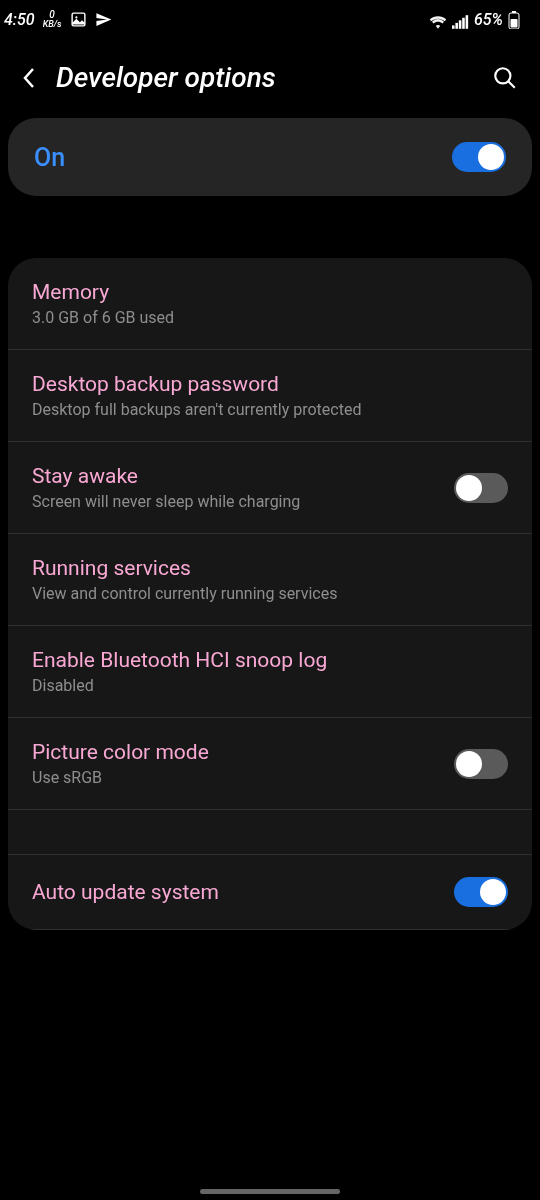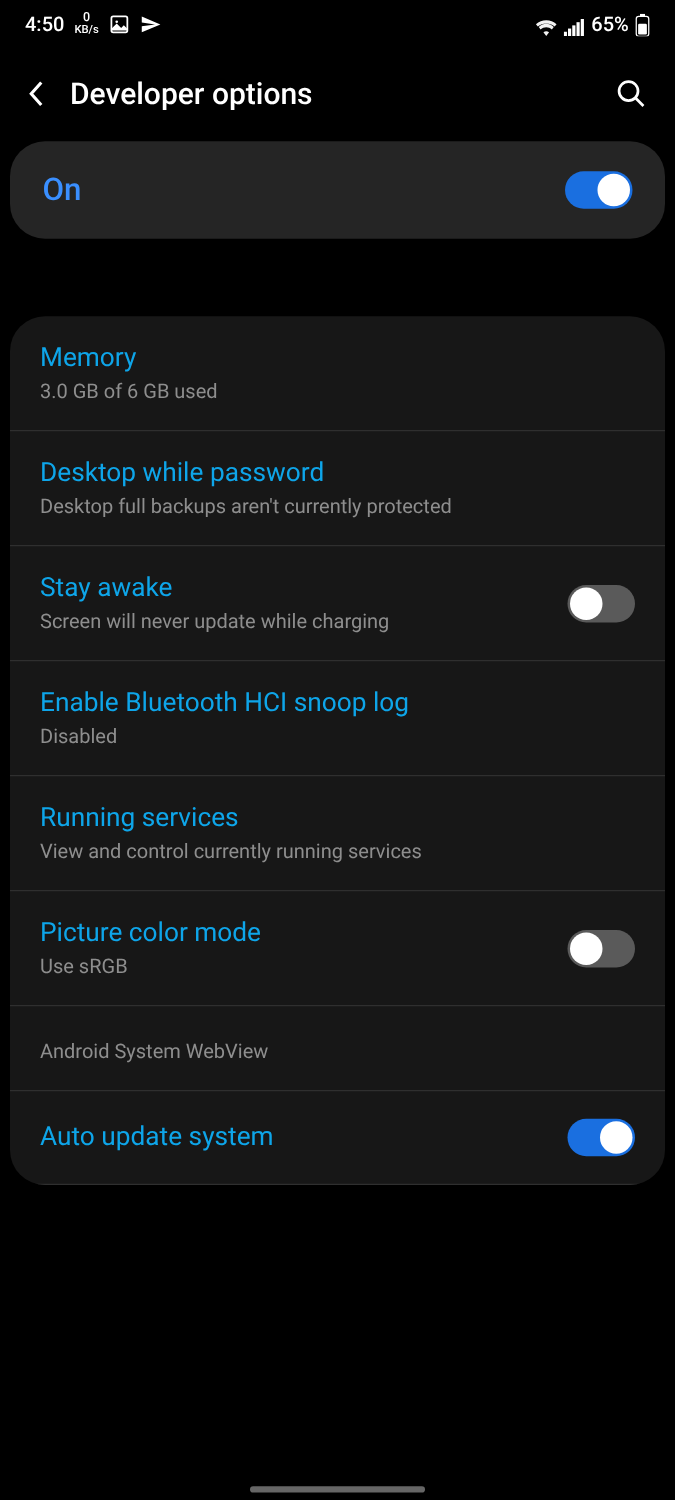"4:50" .status-bar { font-style: none -> italic; padding: 10px 20px 4px 20px -> 10px 20px 4px 4px }
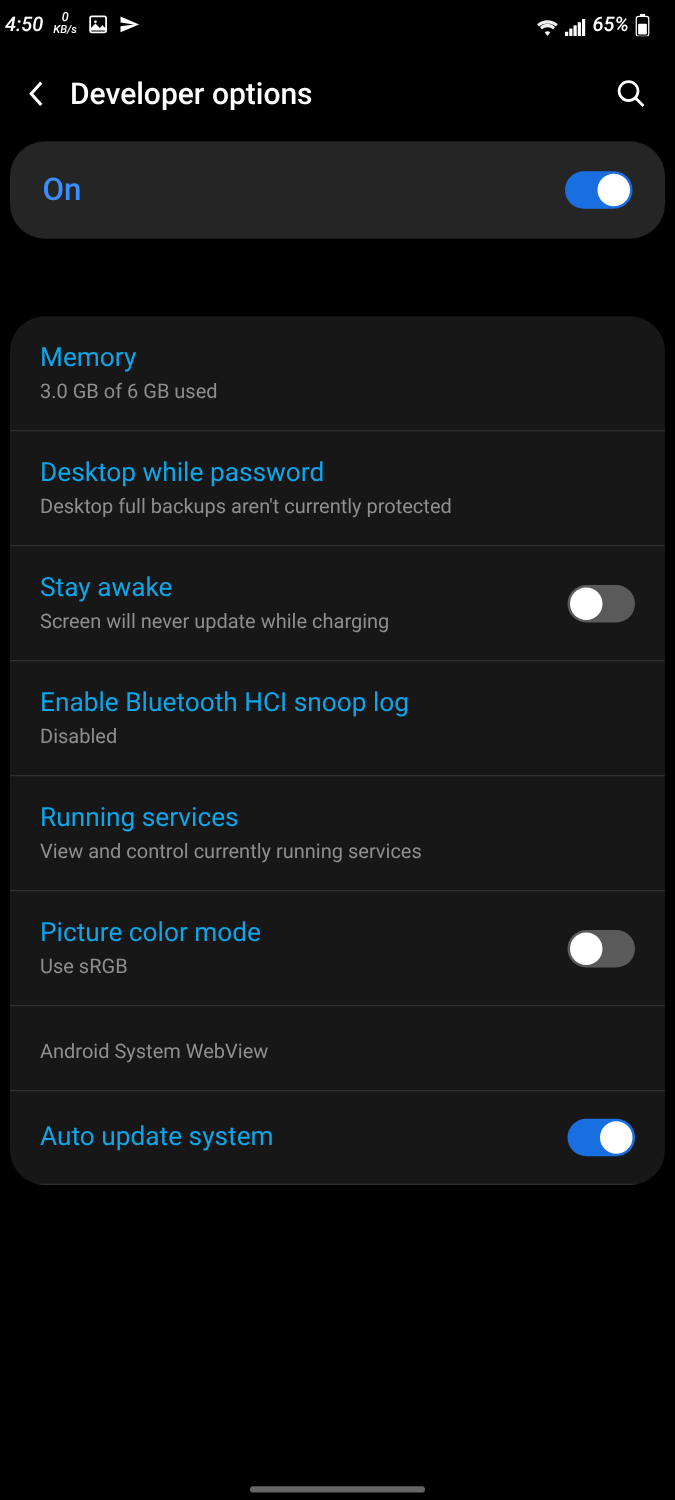"Developer options" .page-title { font-size: 24px -> 28px; font-style: none -> italic }
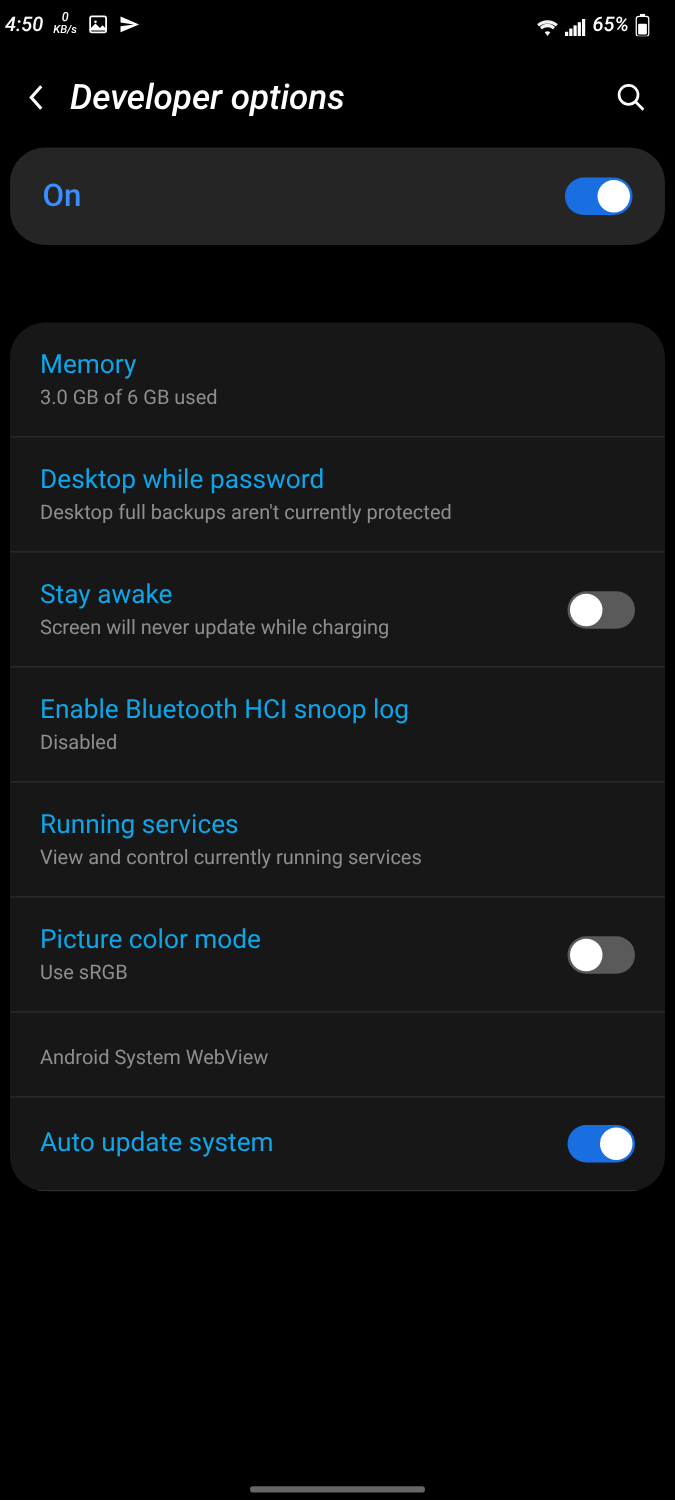"Memory" .setting-title { color: #0ea5e9 -> #f9a8d4 }
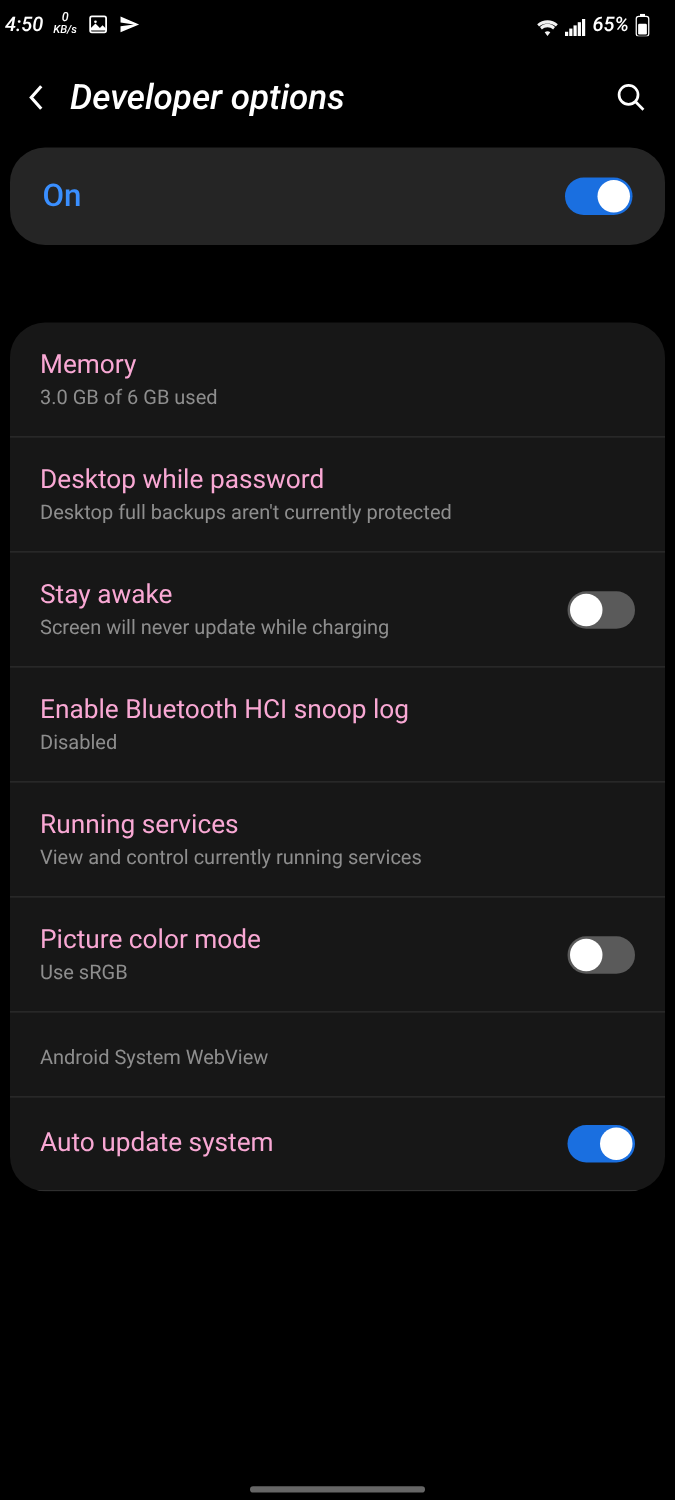"Desktop while password" div.setting-title { text: while -> backup }
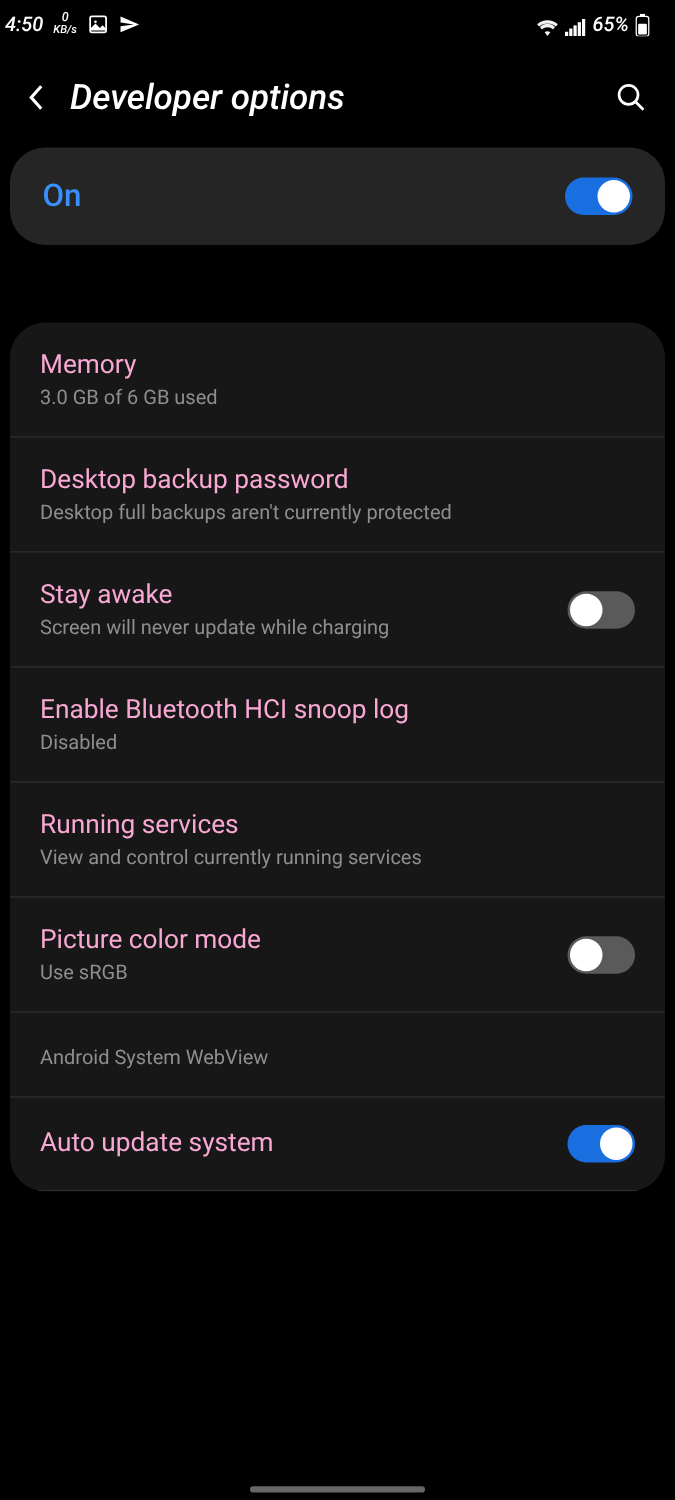"Screen will never update while" div.setting-sub { text: update -> sleep }
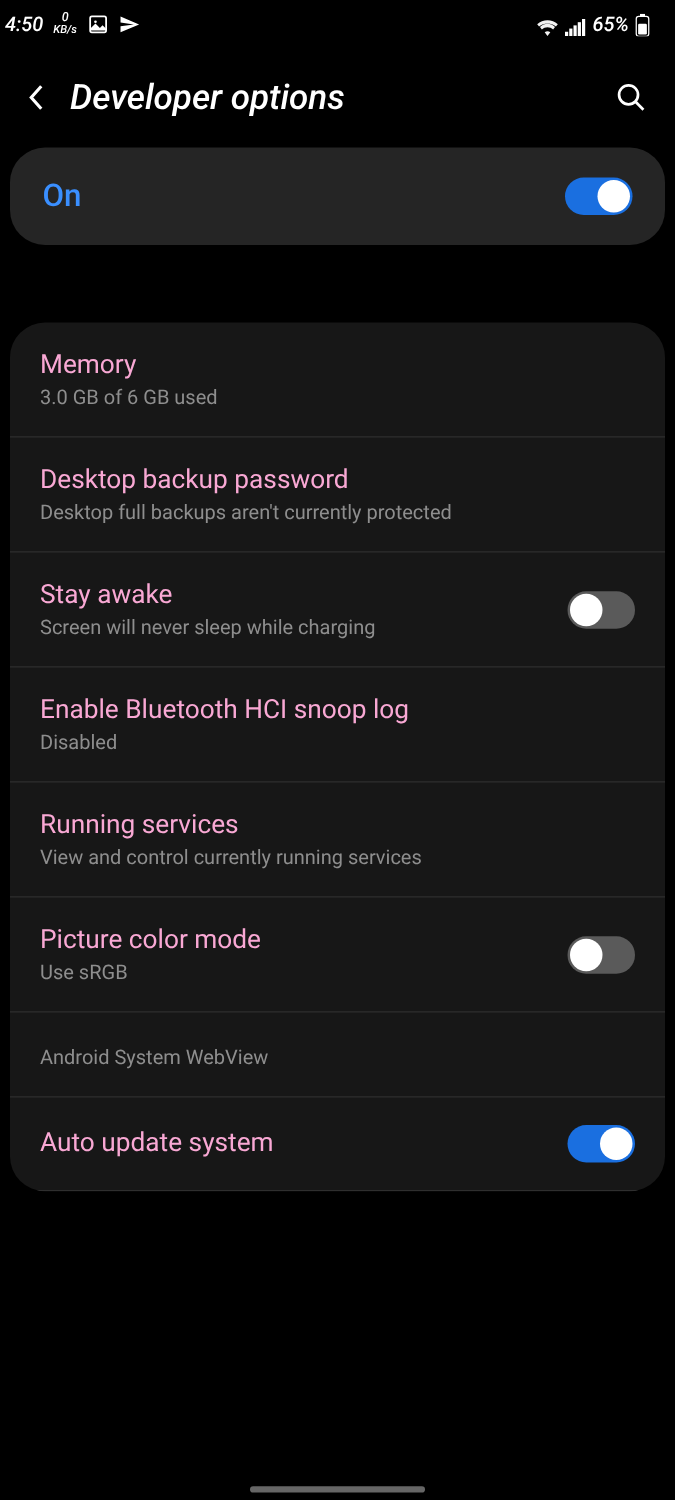"Enable Bluetooth HCI snoop log" div.setting-row { order: before "Running services" -> after "Running services" }
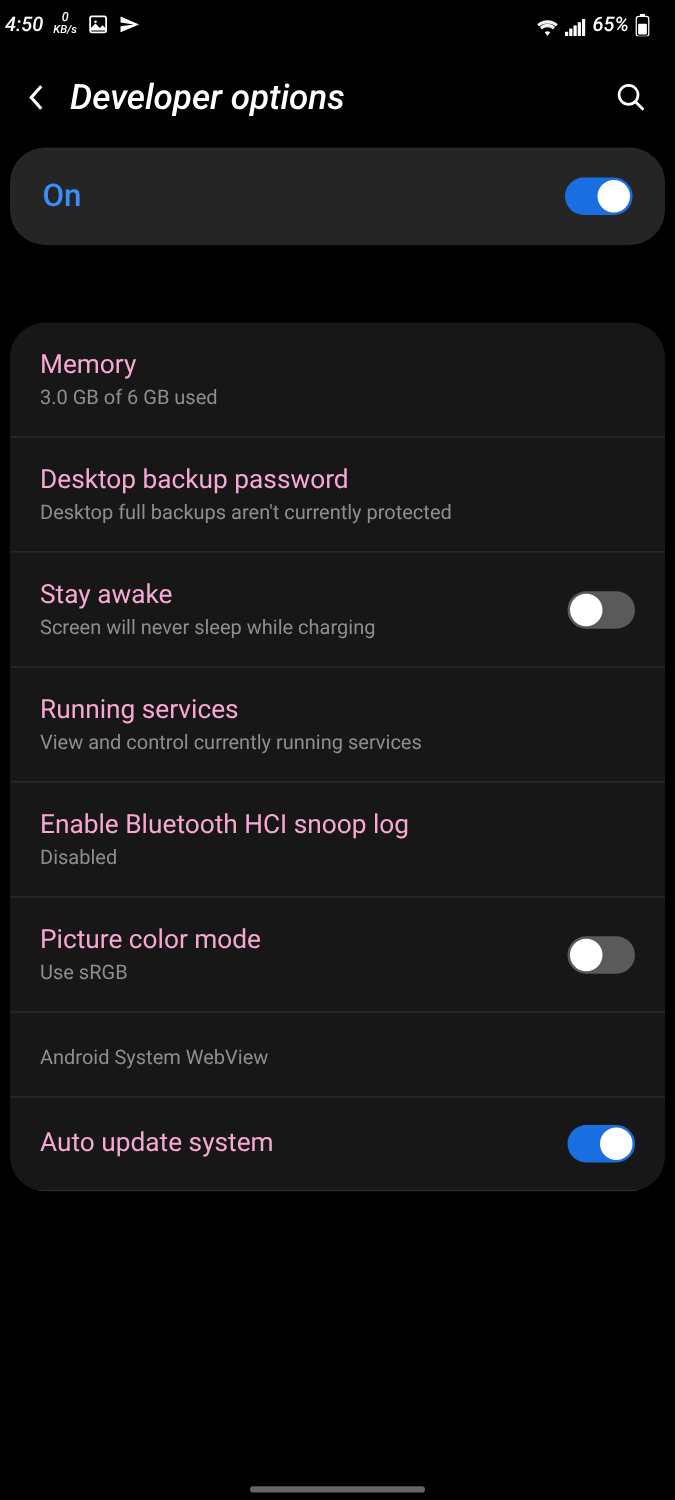"Android System WebView" div.setting-sub { html: <div>Android System WebView</div> -> none }
